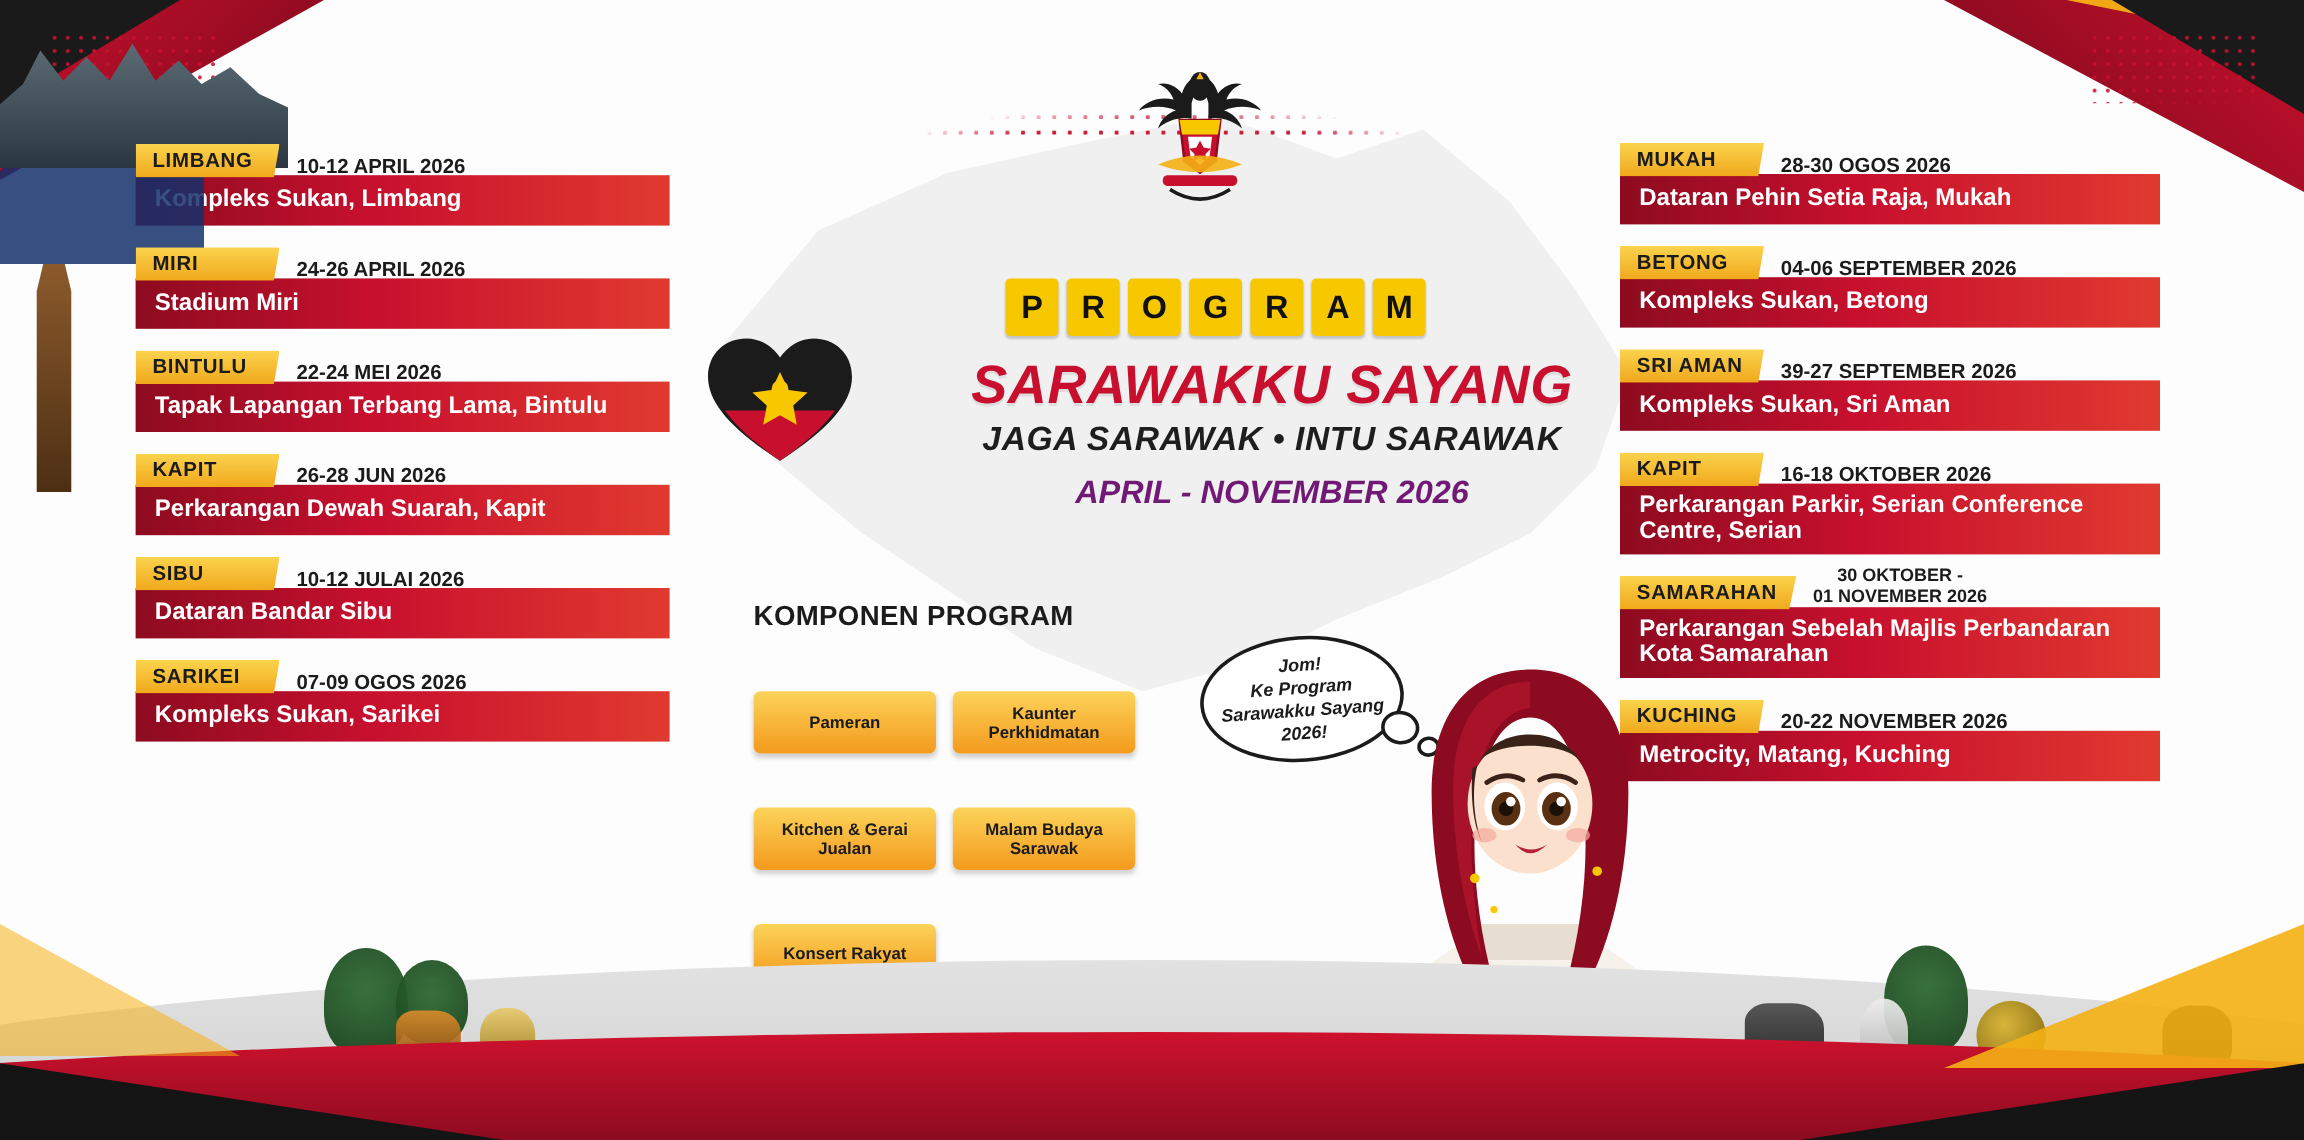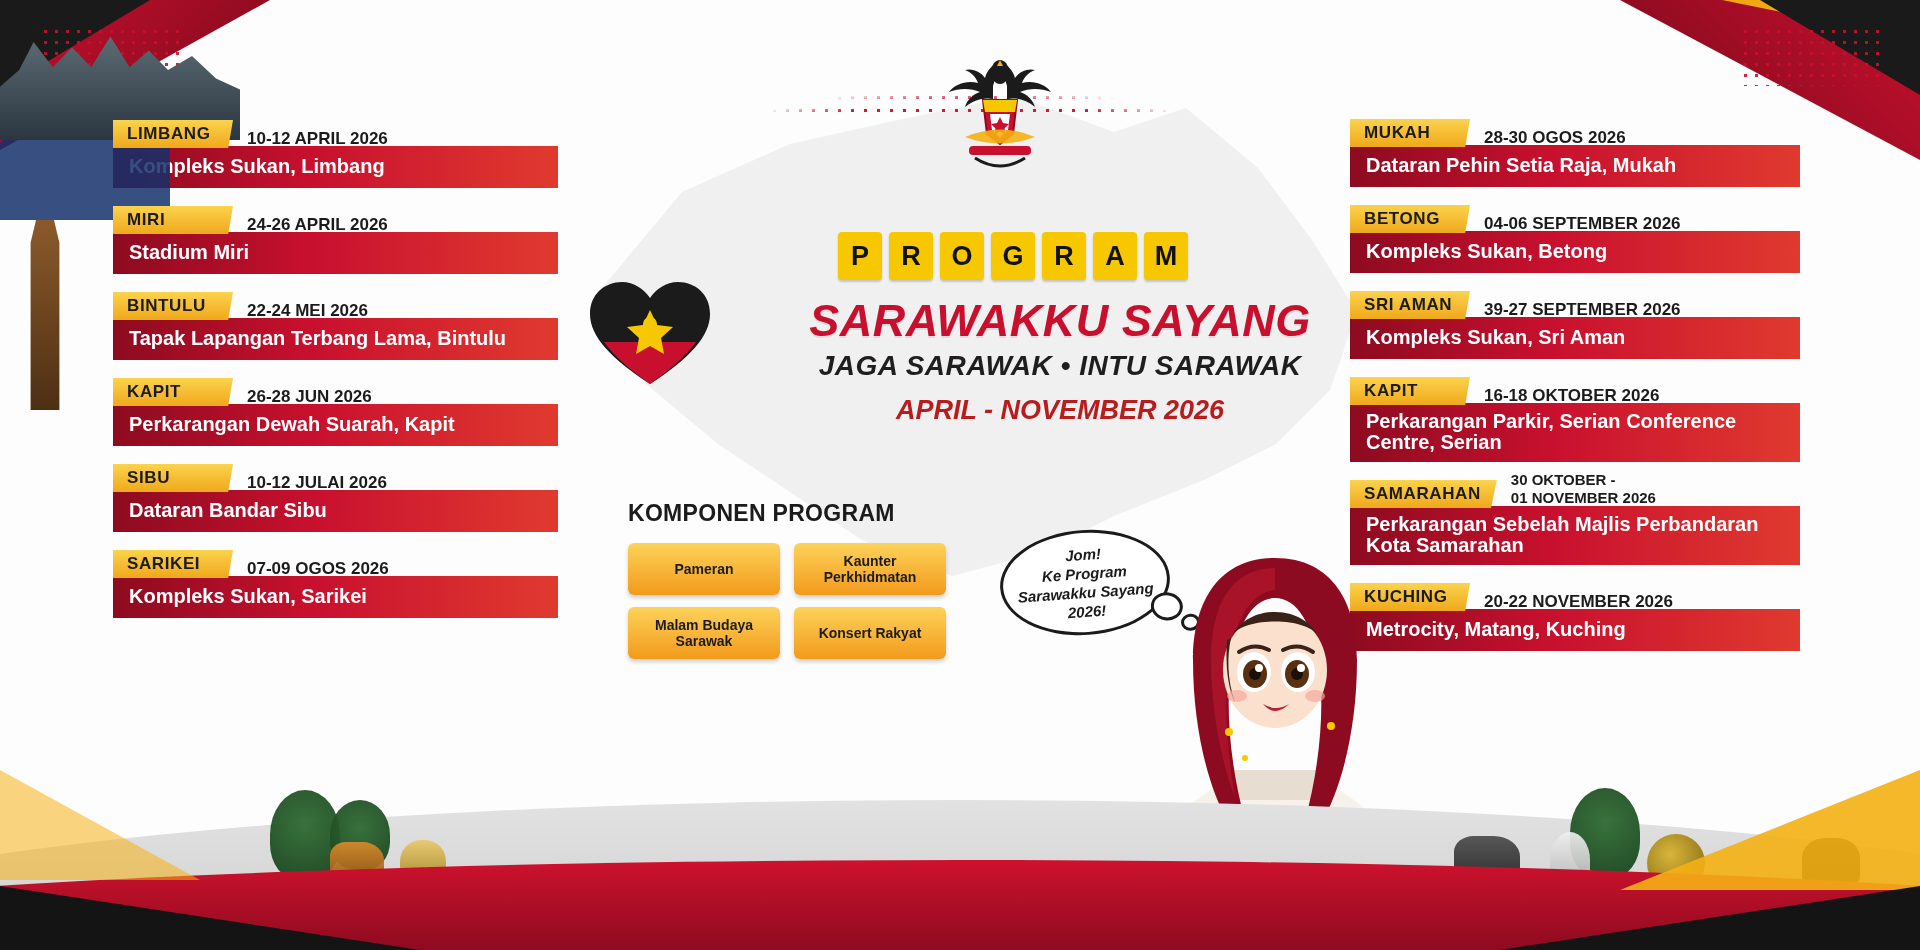"28-30 OGOS 2026" .col-right .date-txt { text-align: left -> center }
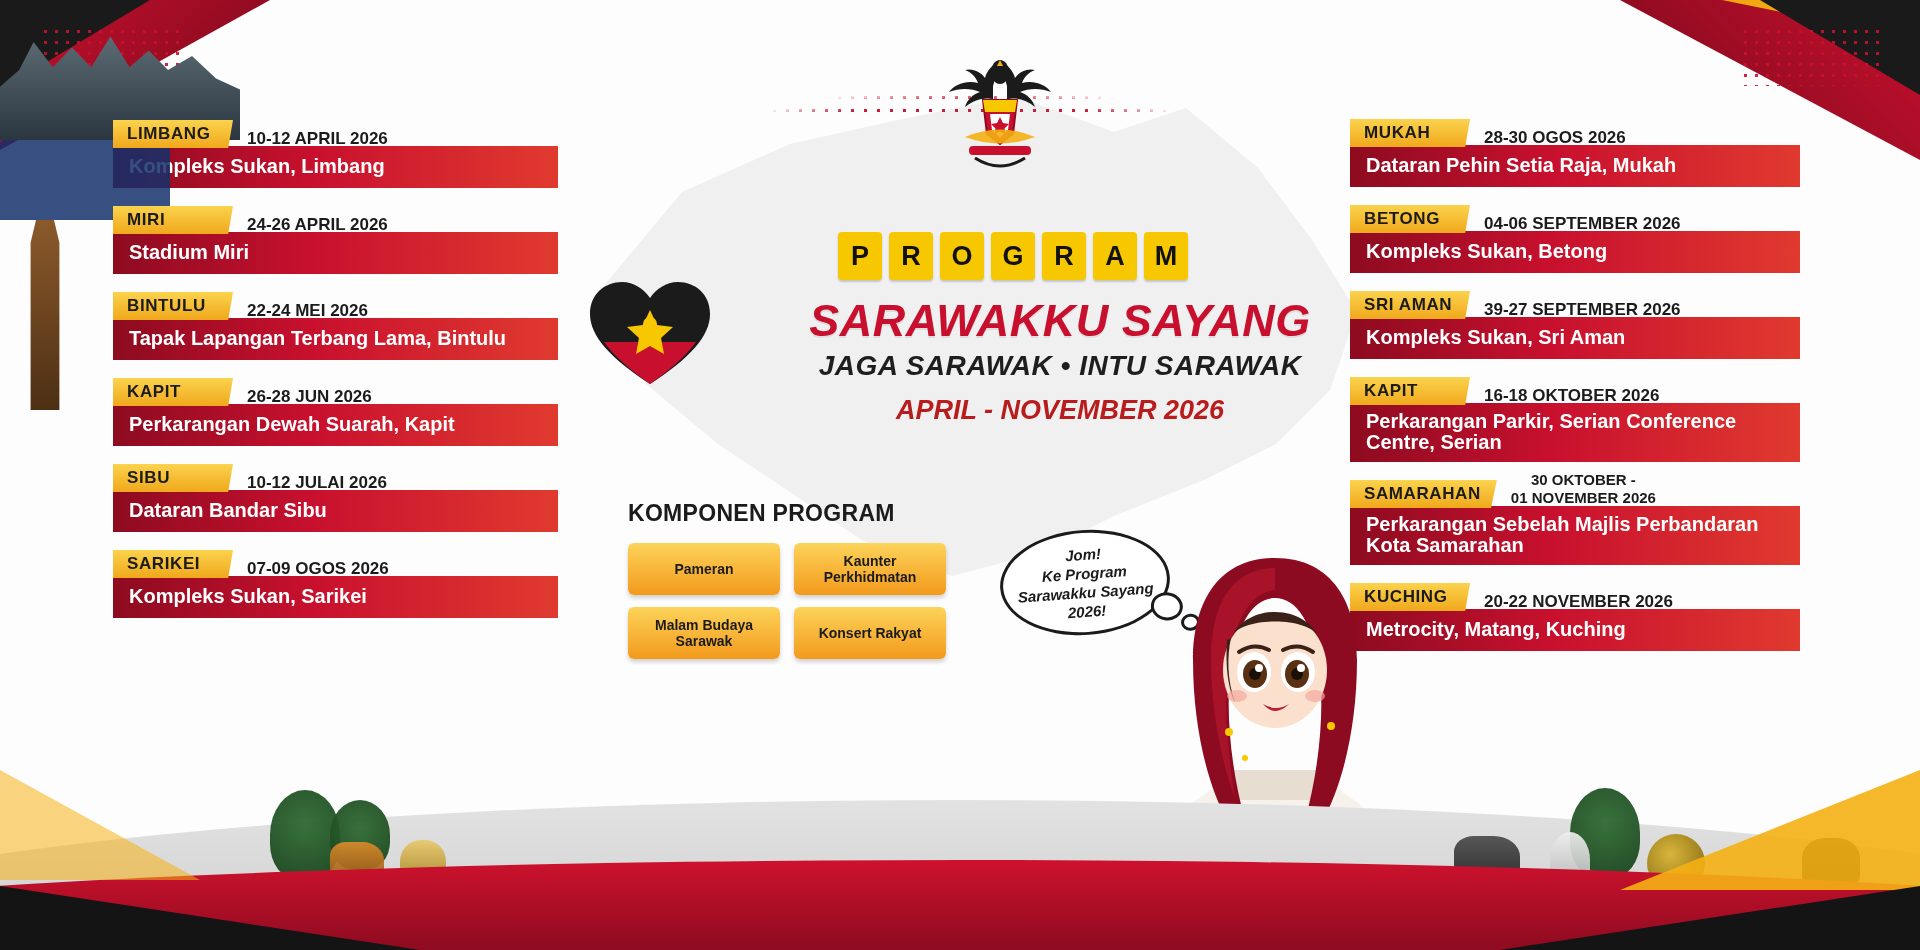"APRIL - NOVEMBER 2026" .title-dates { color: #b91c1c -> #701a75 }
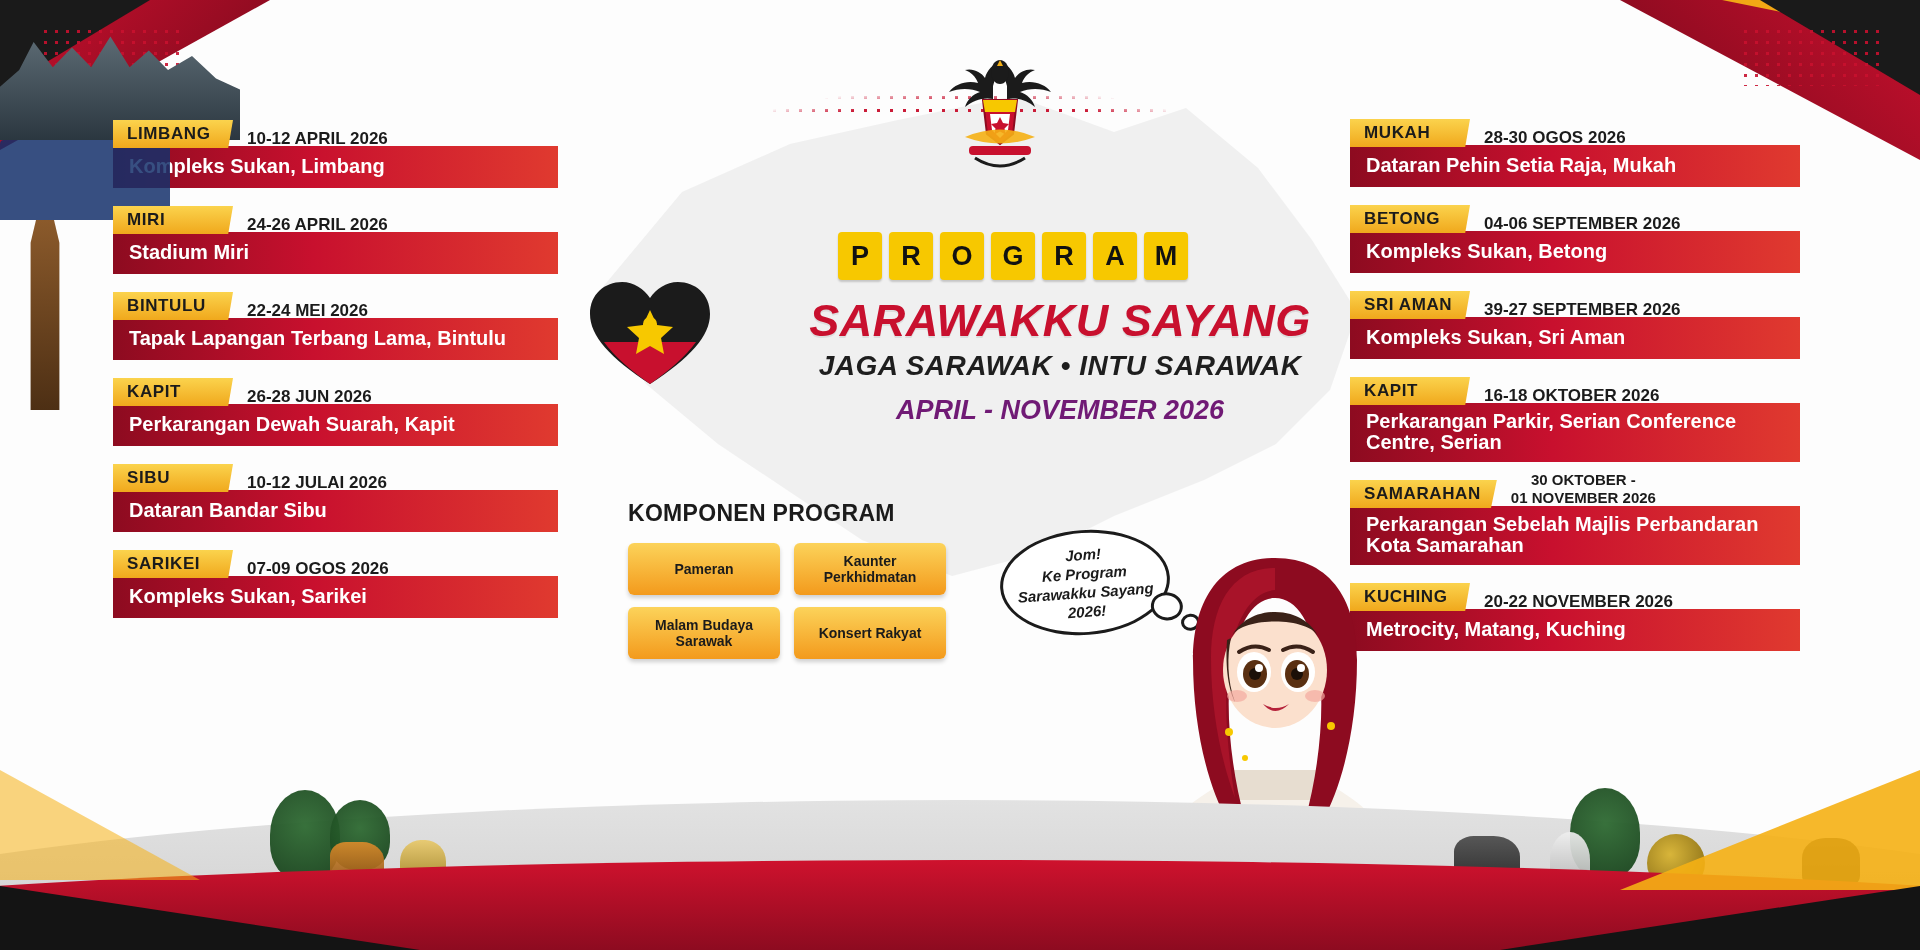"Pameran" .chip { margin-top: none -> 33px }
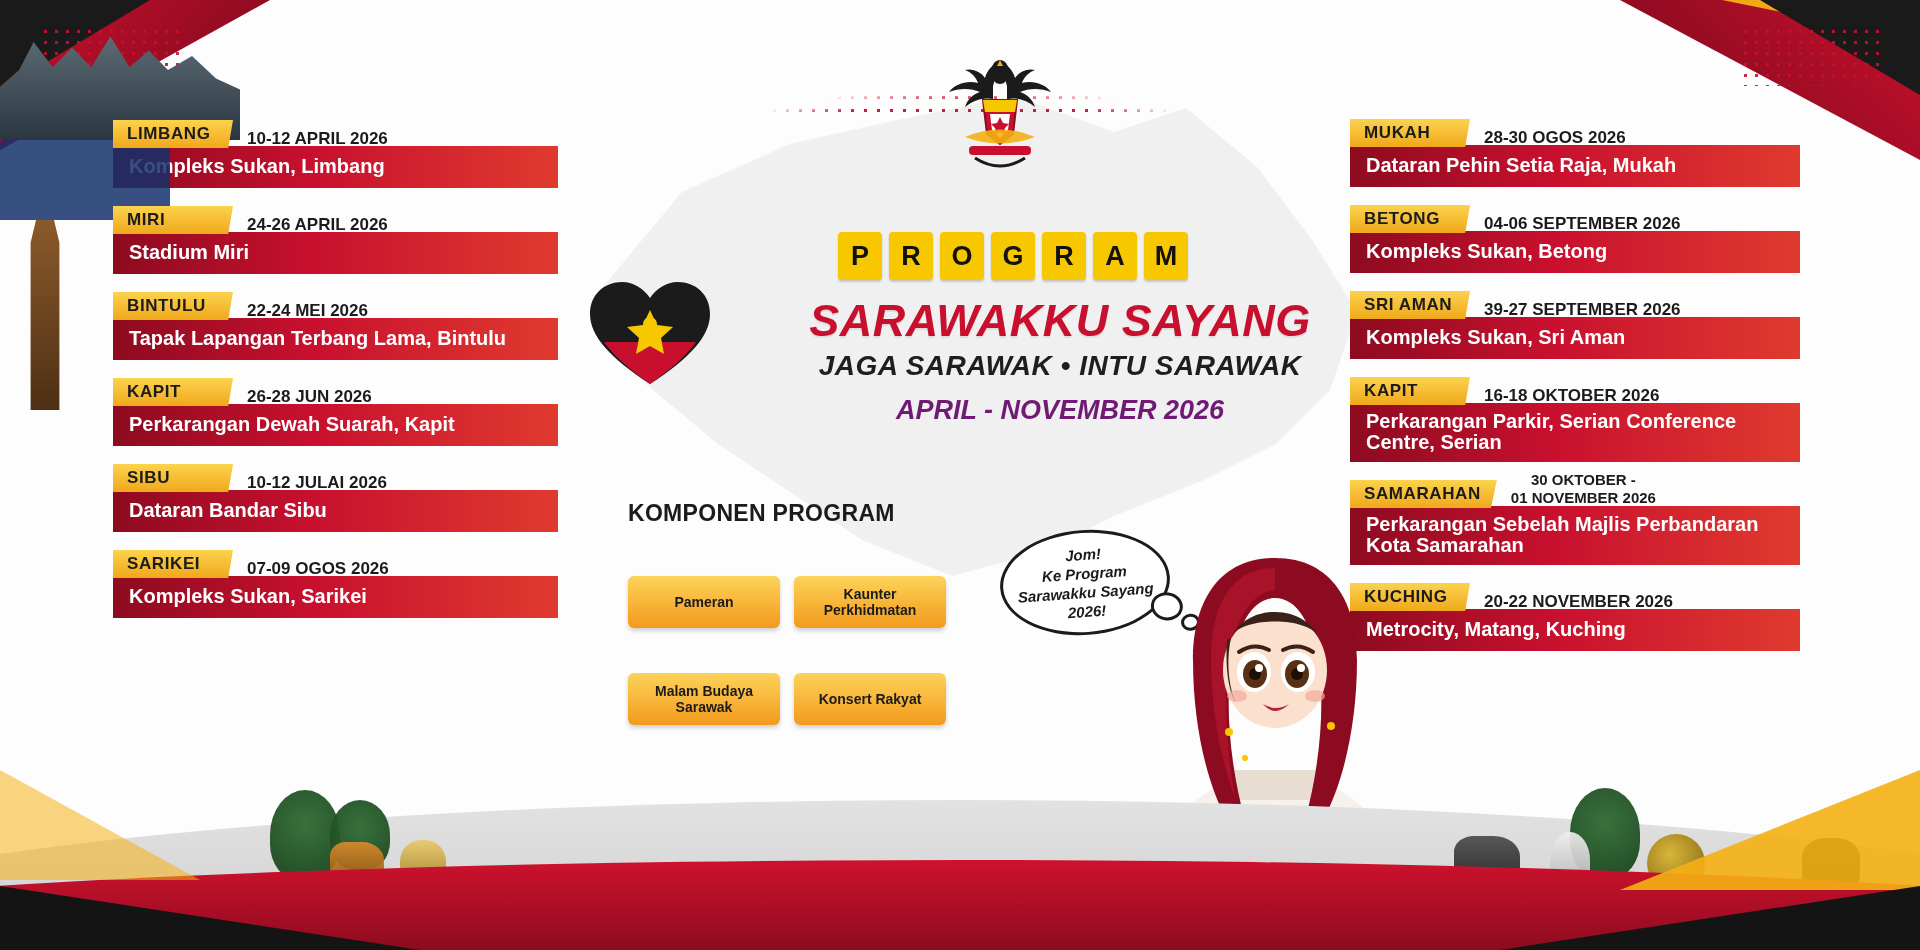"Kitchen & Gerai Jualan" div.chip { html: none -> <div>Kitchen &amp; Gerai Jualan</div> }
